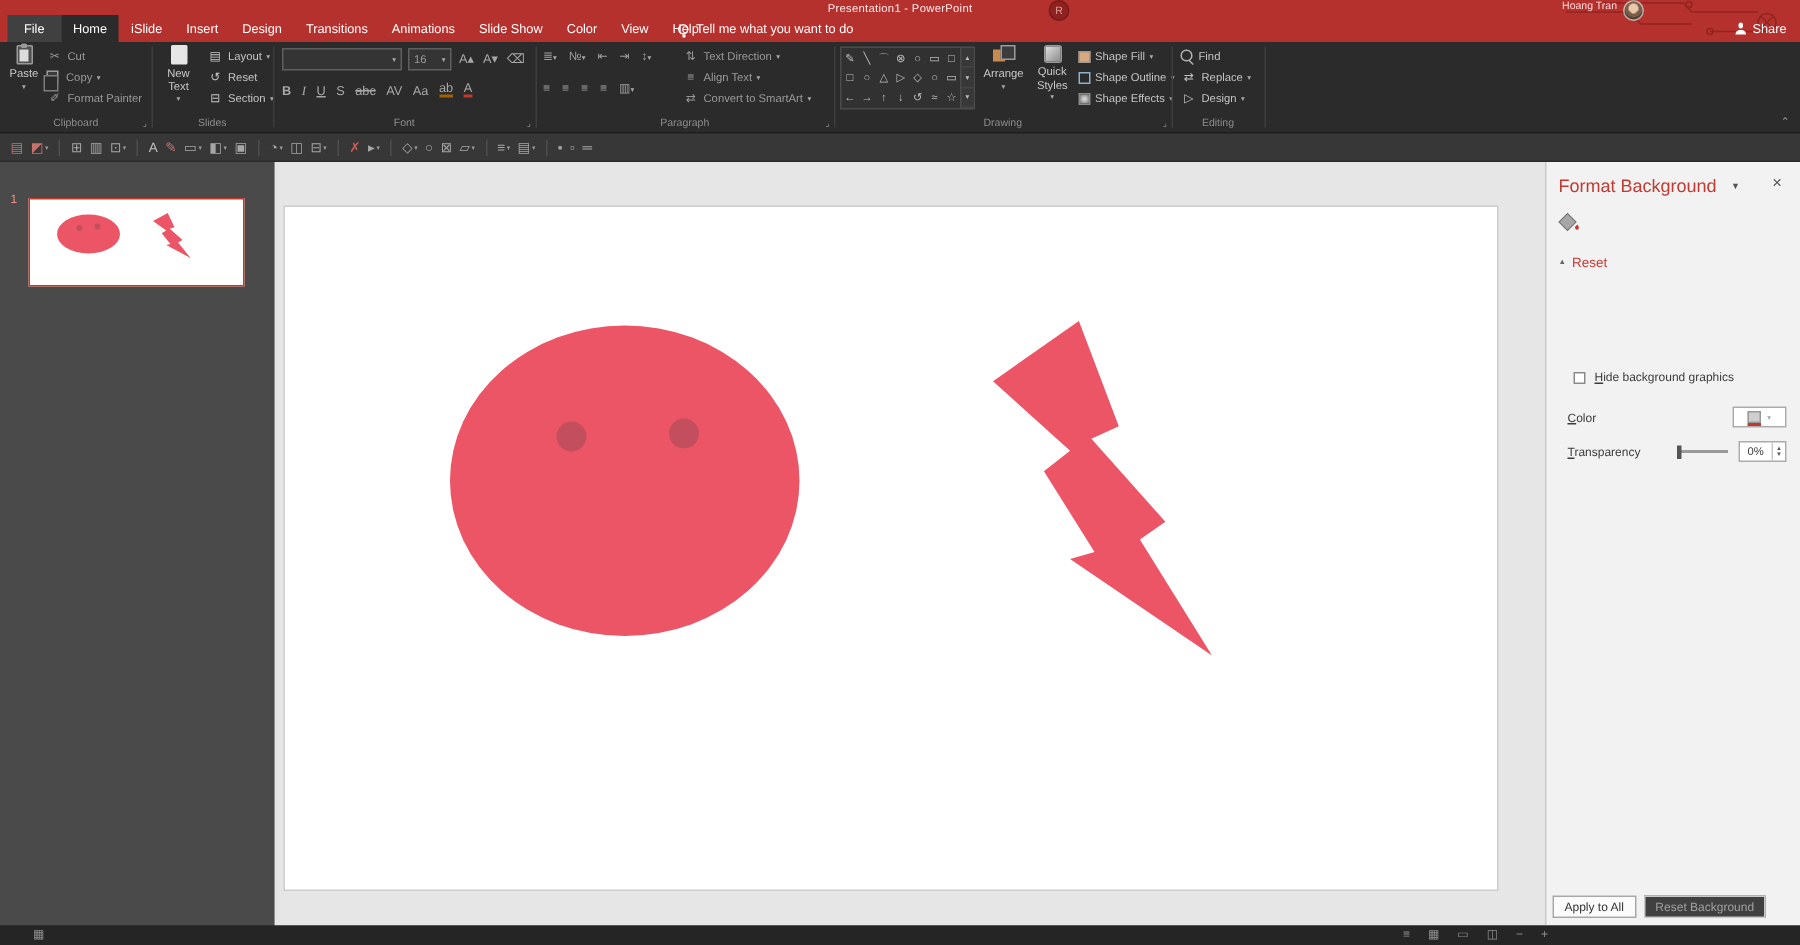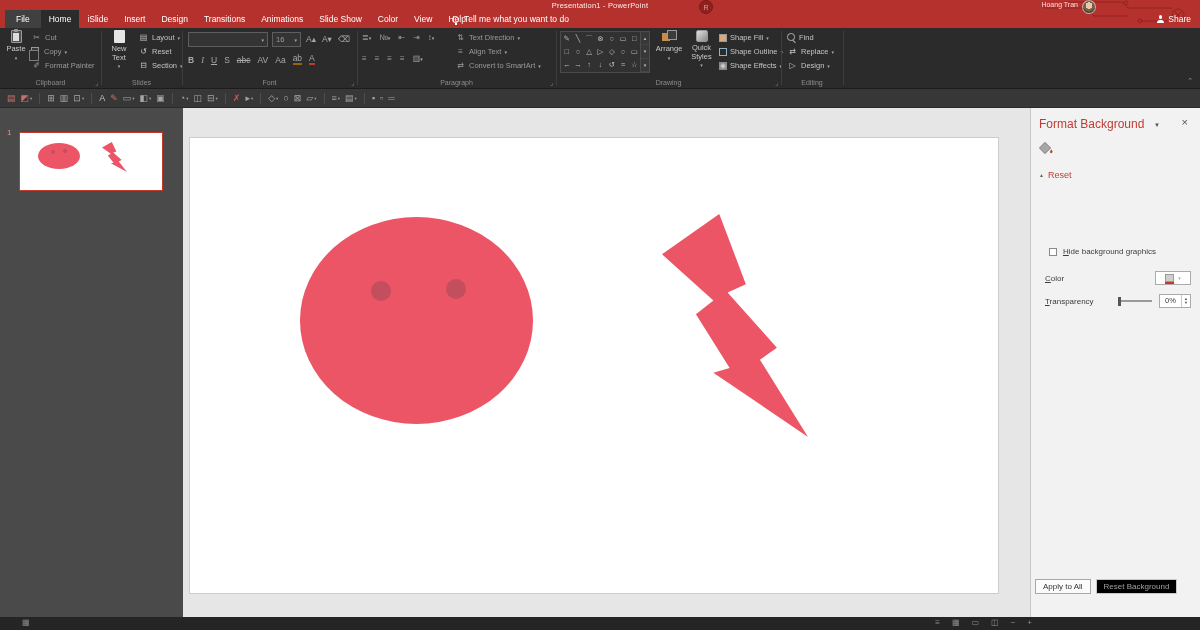"Apply to All" #fp-buttons { bottom: 23px -> 5px }
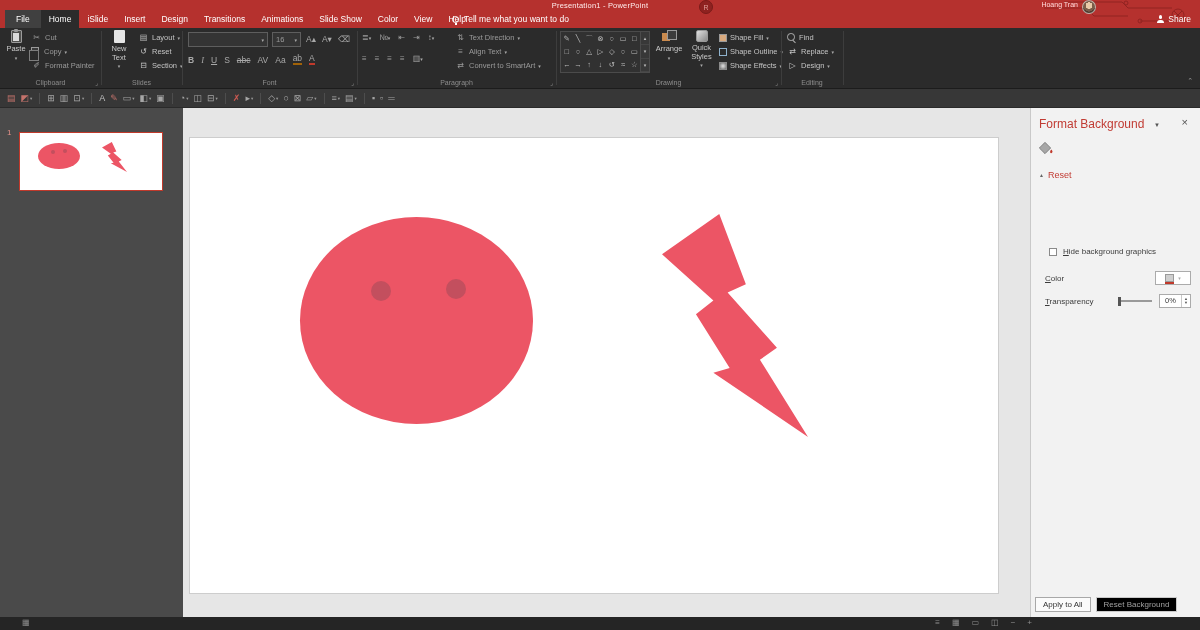"Reset Background" .pbtn.disabled { background: #000000 -> #404040 }
